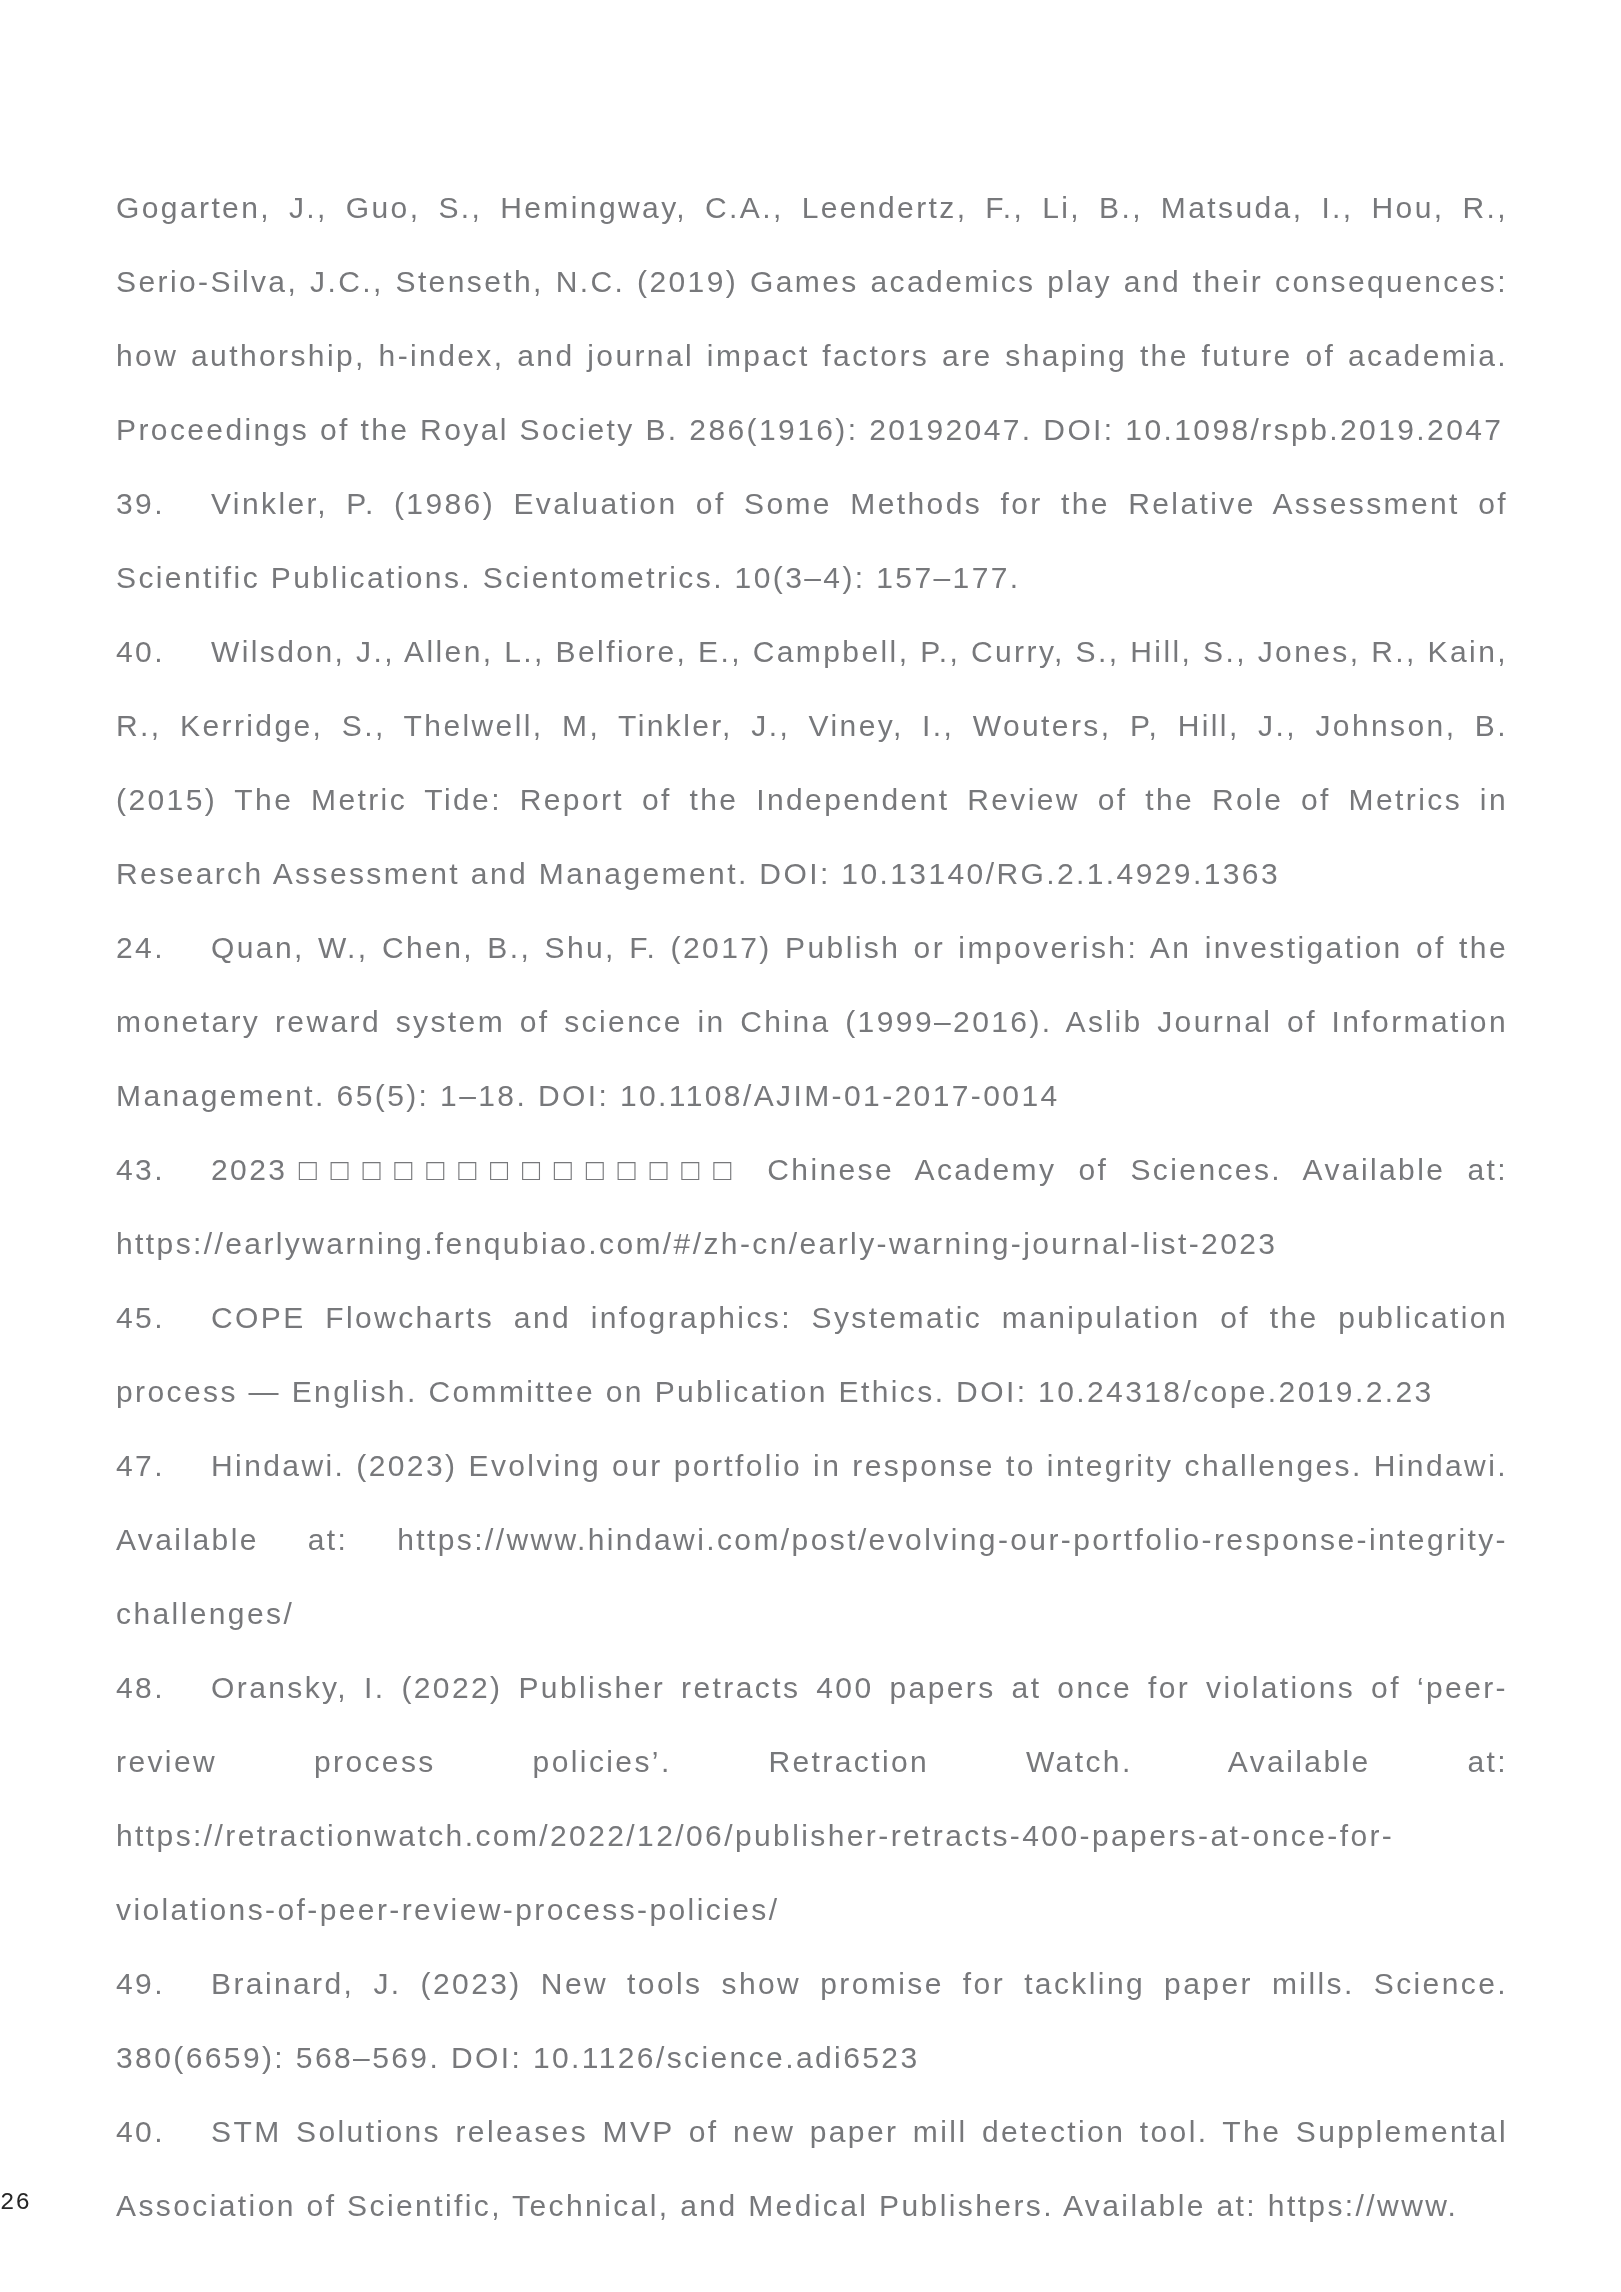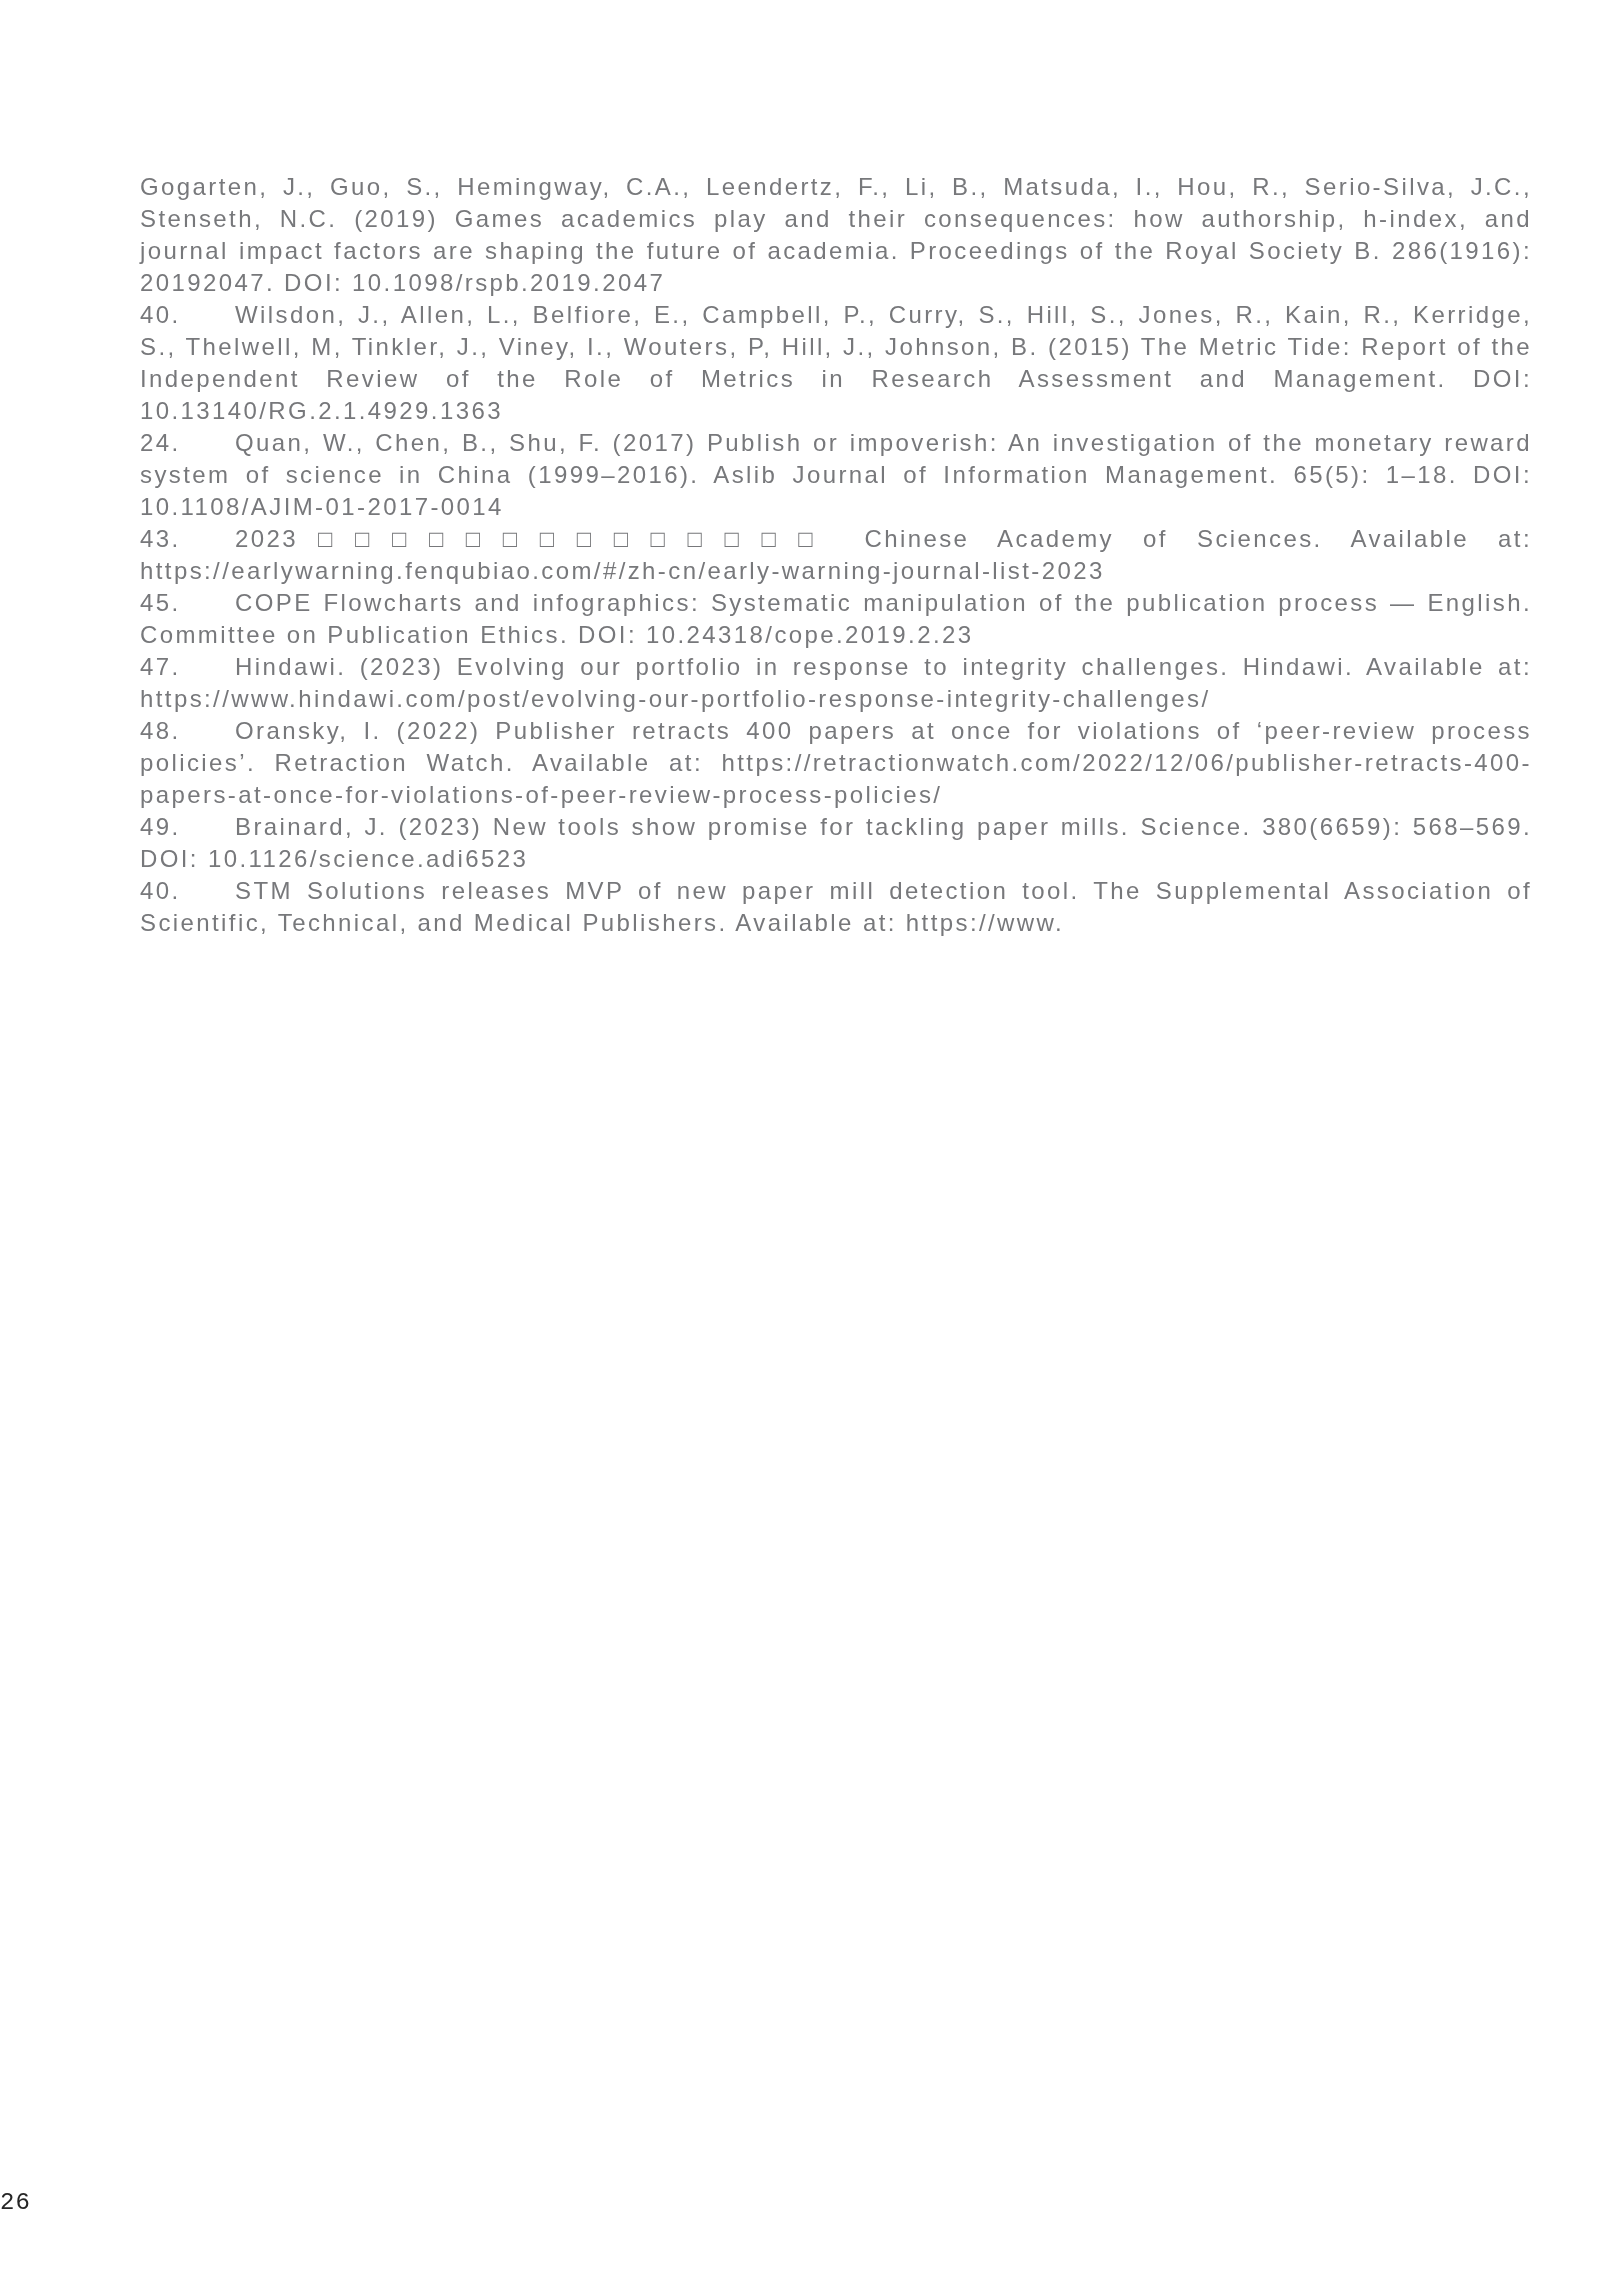"Gogarten, J., Guo, S., Hemingway," .content { font-size: 24px -> 30px; line-height: 32px -> 74px; margin-left: 24px -> none }
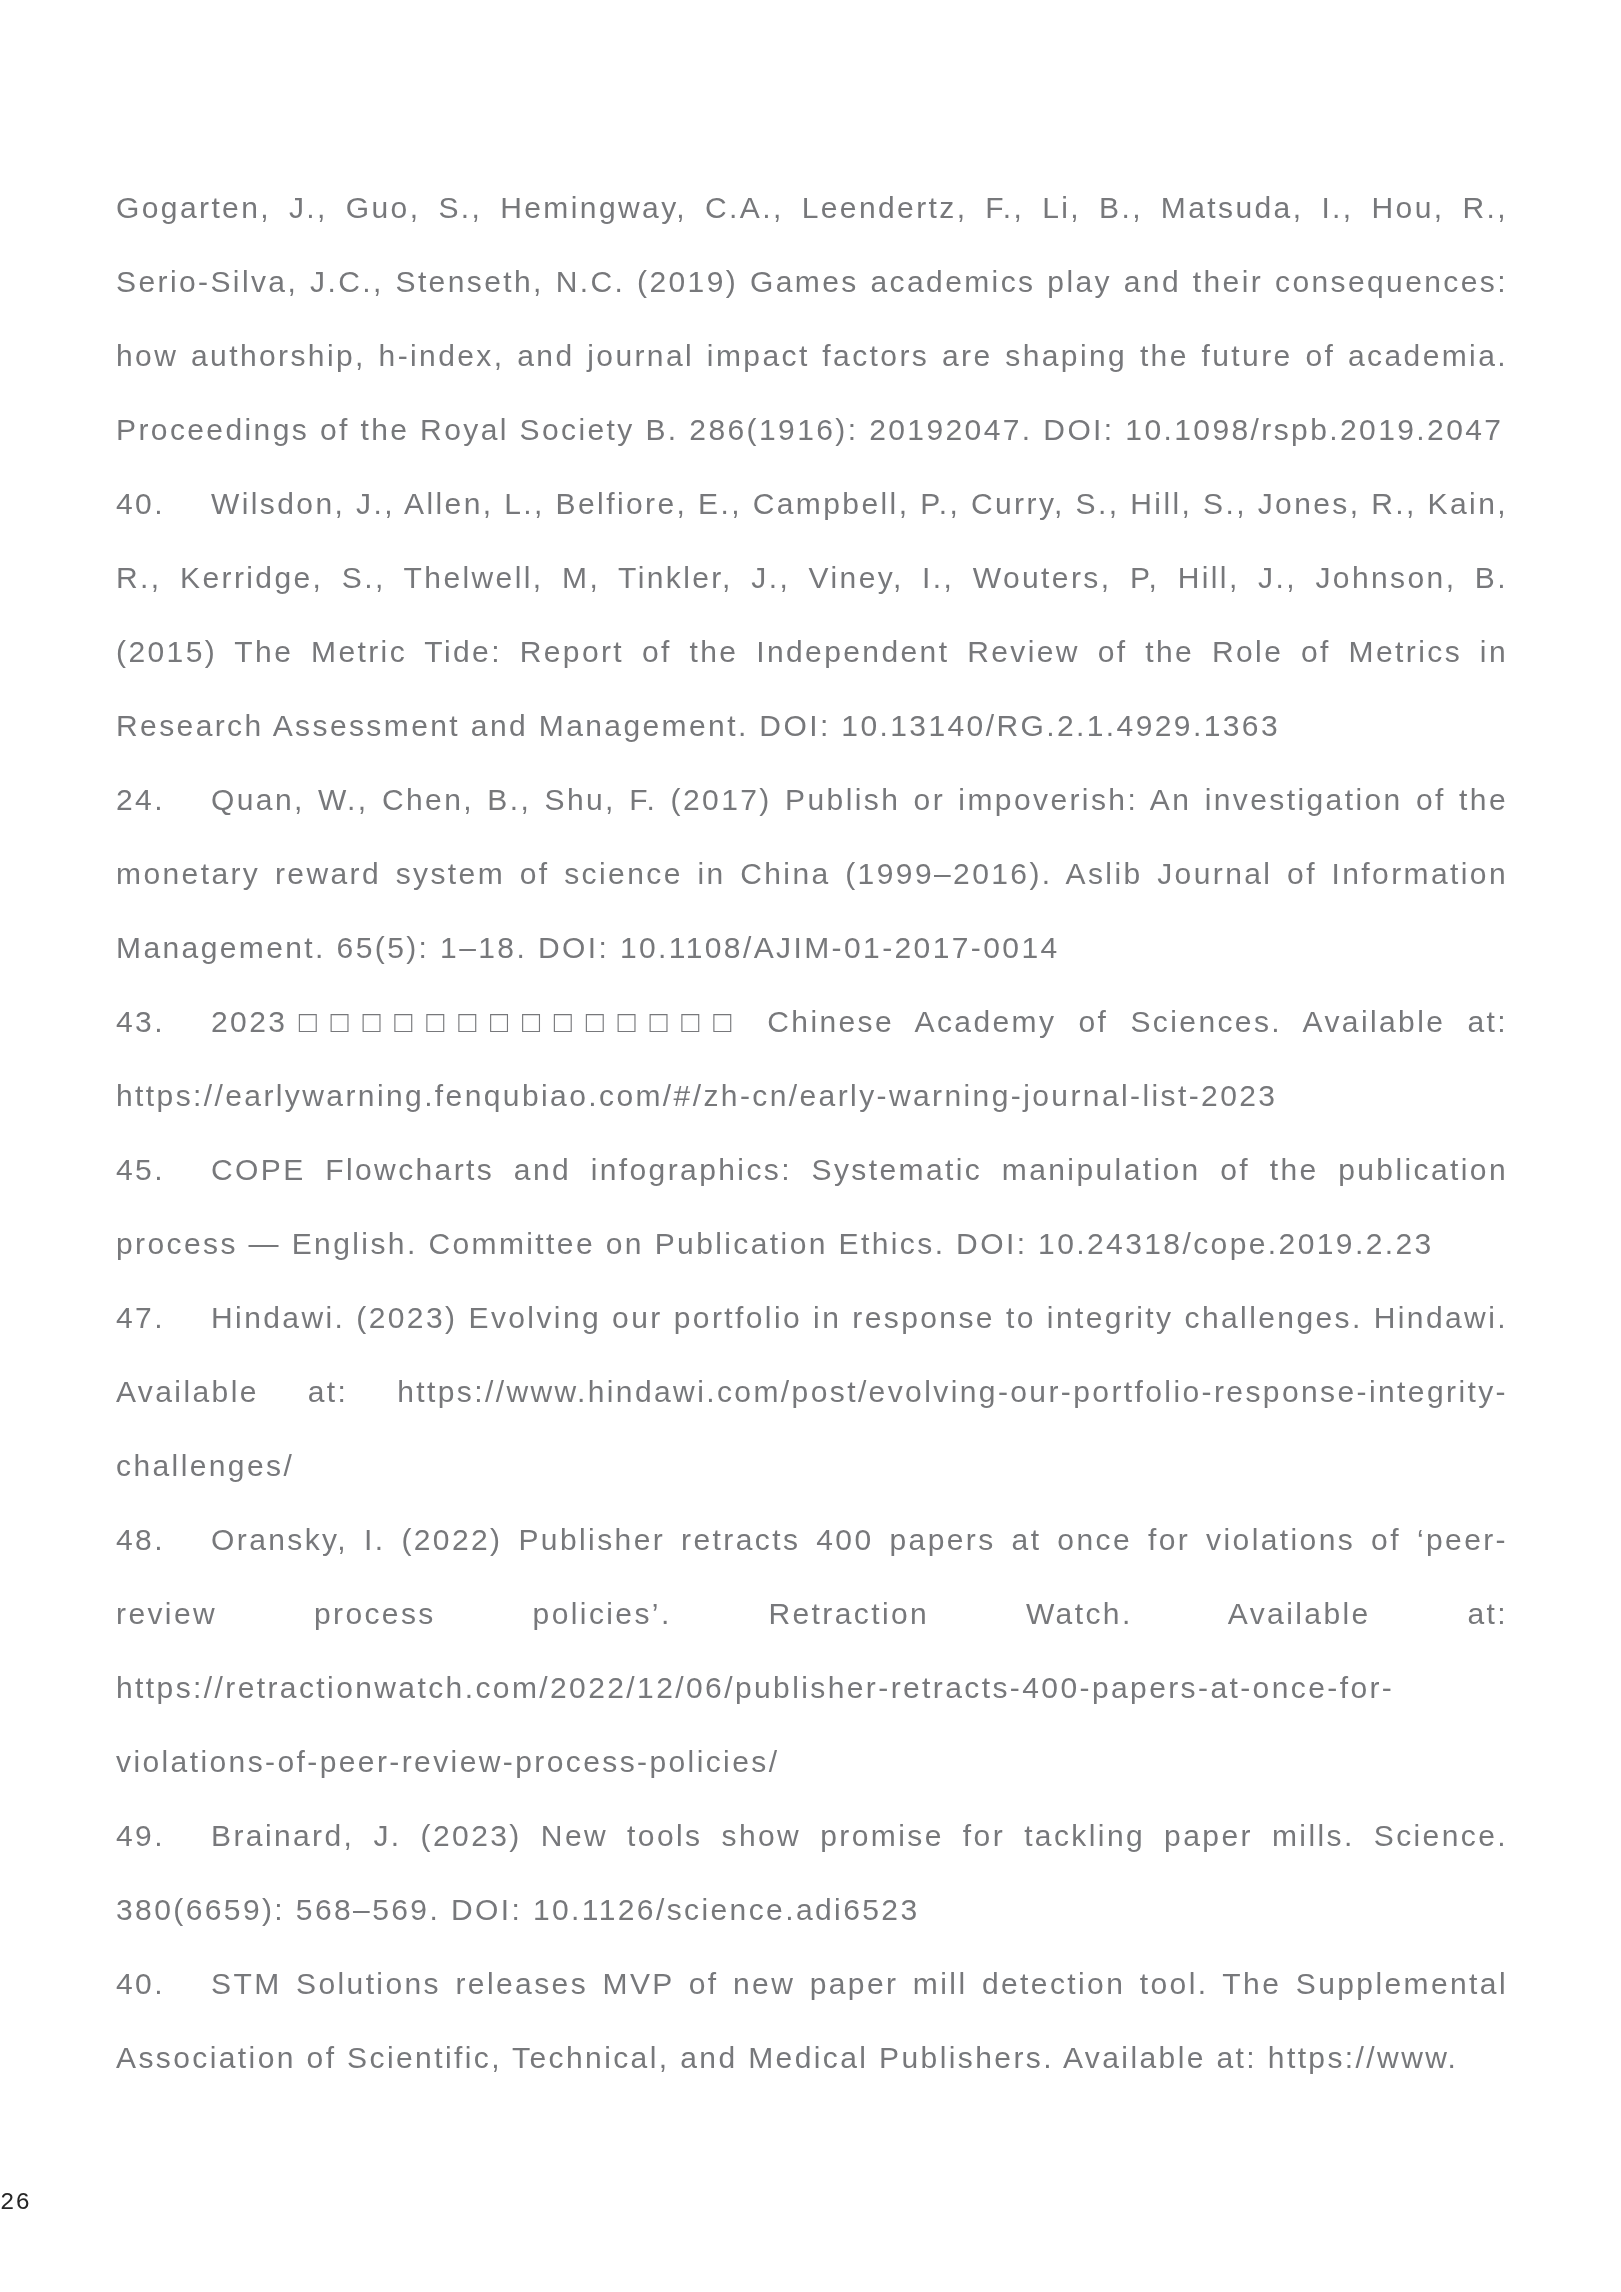"39. Vinkler, P. (1986) Evaluation" p { html: none -> <p><span>39.</span><span>Vinkler, P. (1986) Evaluation of Some Methods for the Relative Assessment of Scientific Publications. Scientometrics. 10(3–4): 157–177.</span></p> }
